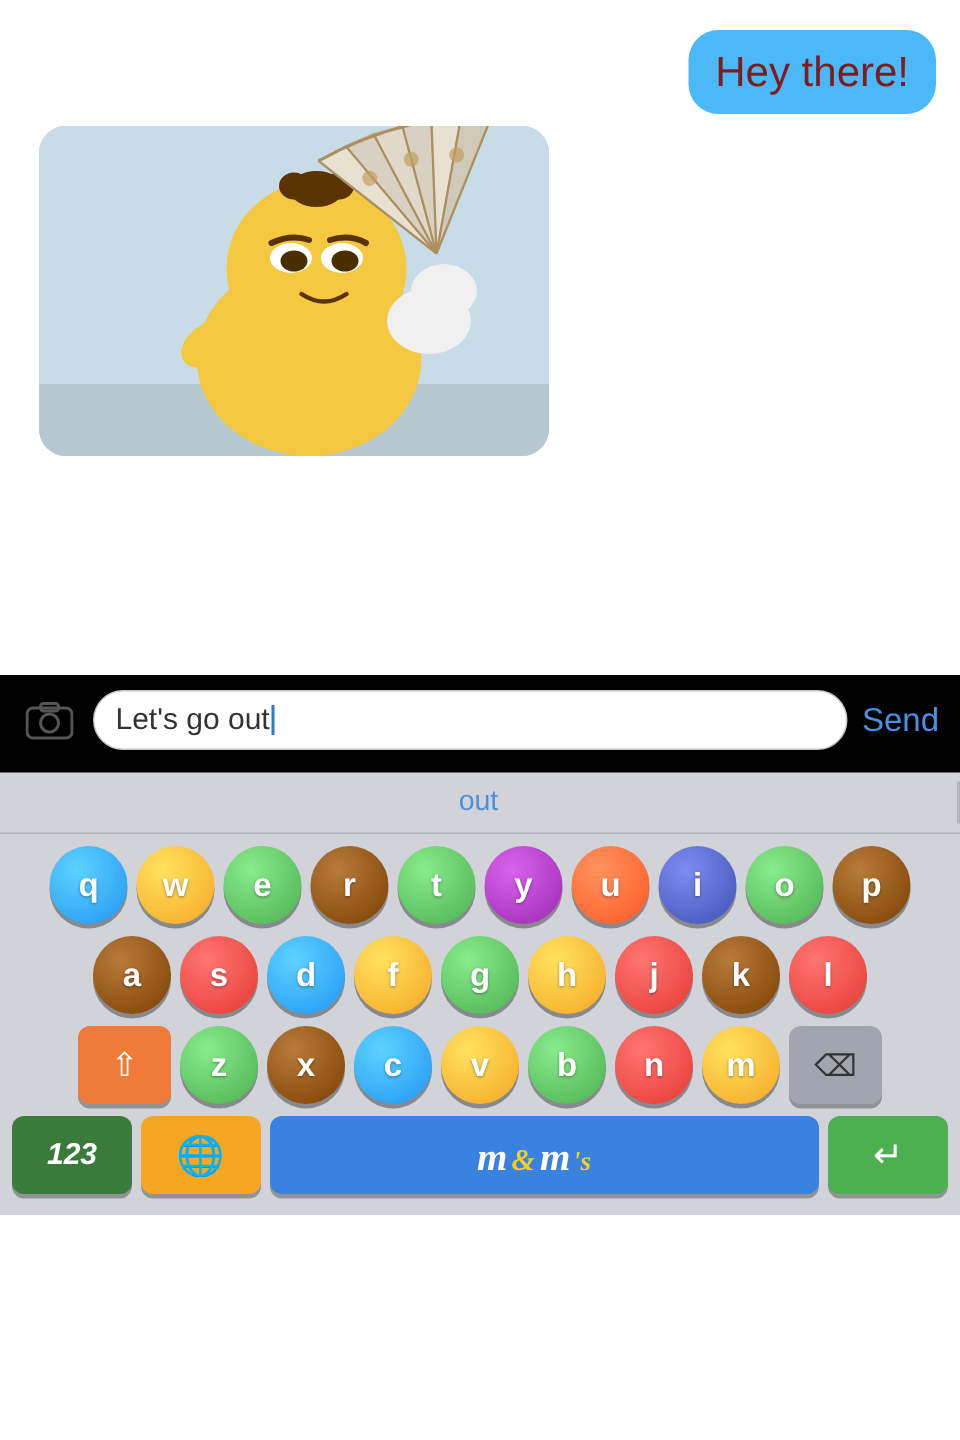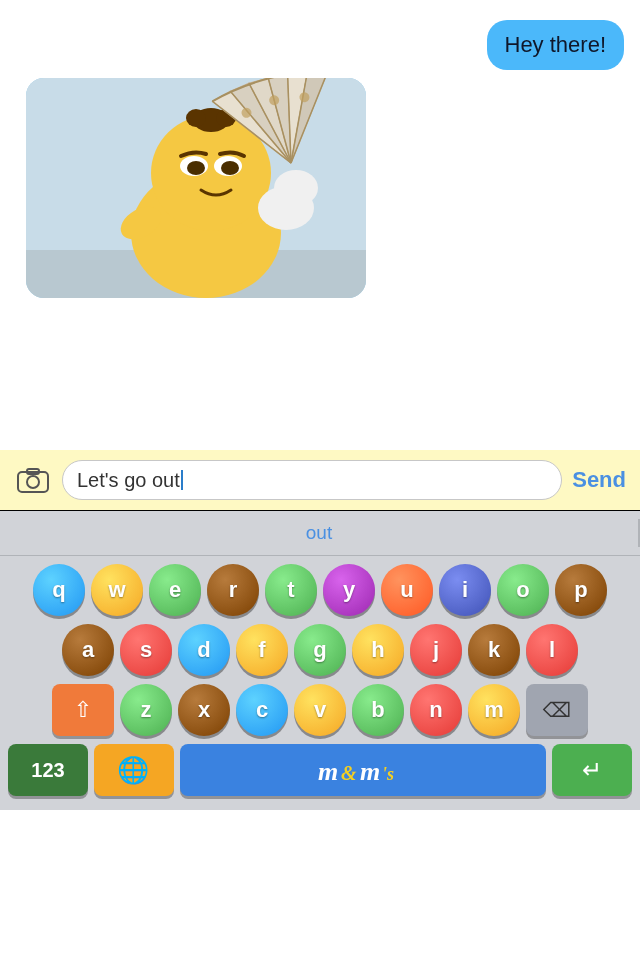"Hey there!" .bubble-out { color: #0f172a -> #7f1d1d; font-size: 22px -> 28px }
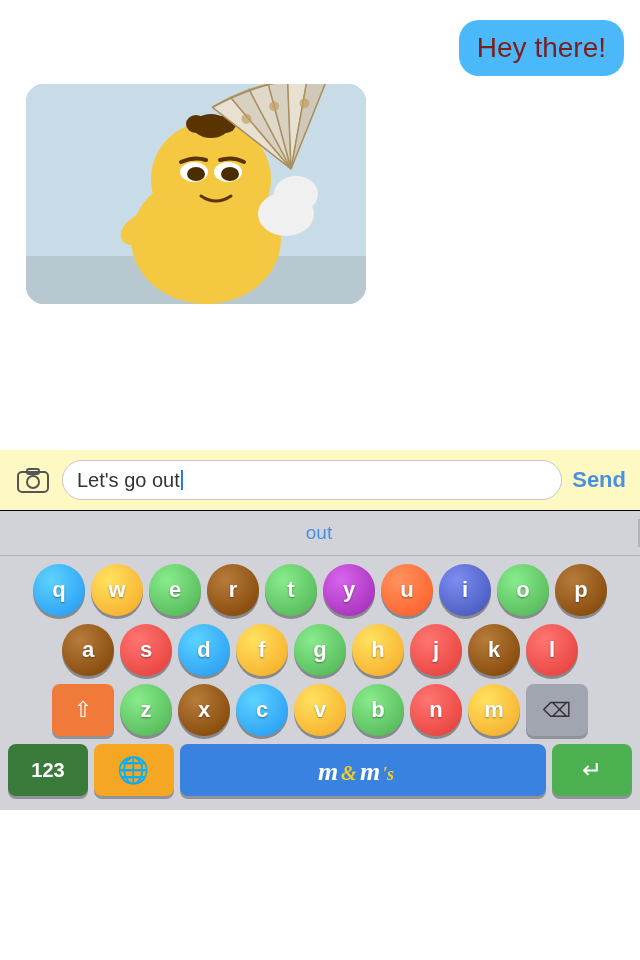"Let's go out" #input-bar { background: #fef9c3 -> #000000 }
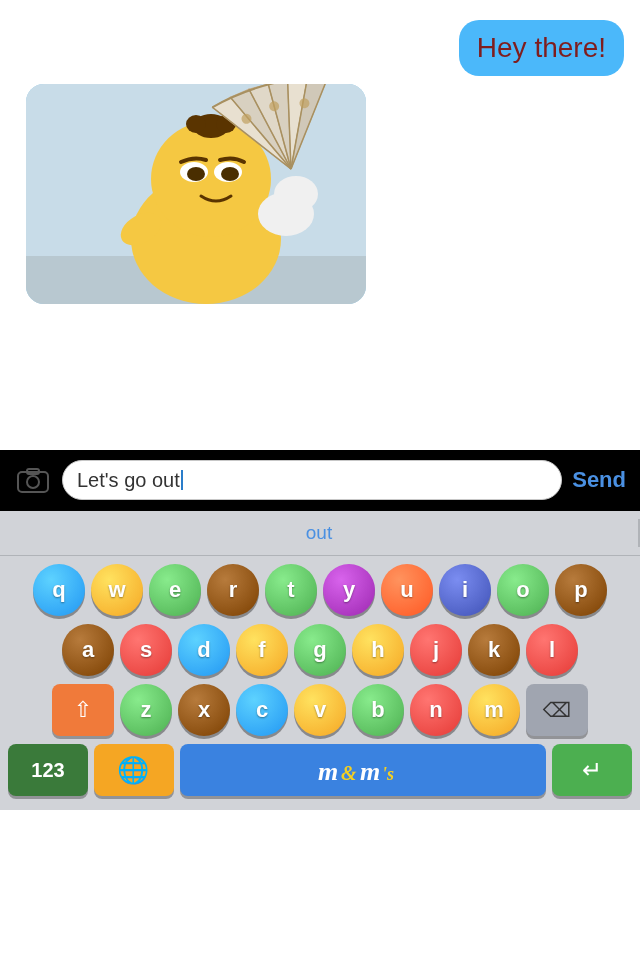"Send" .send-btn { font-weight: 700 -> 400 }
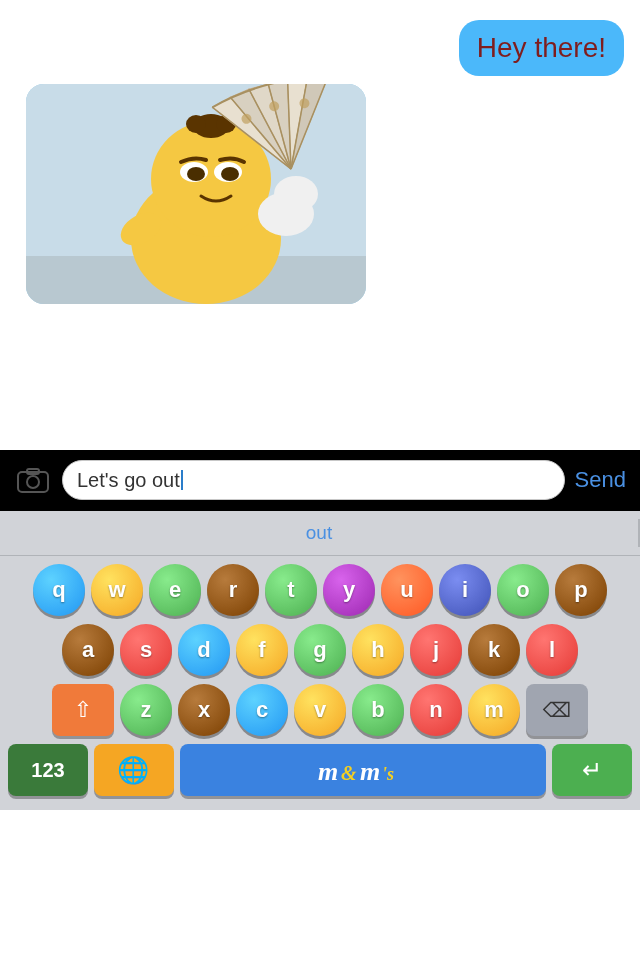"out" #predictive-bar { border-top: 1px solid #000000 -> 5px solid #000000 }
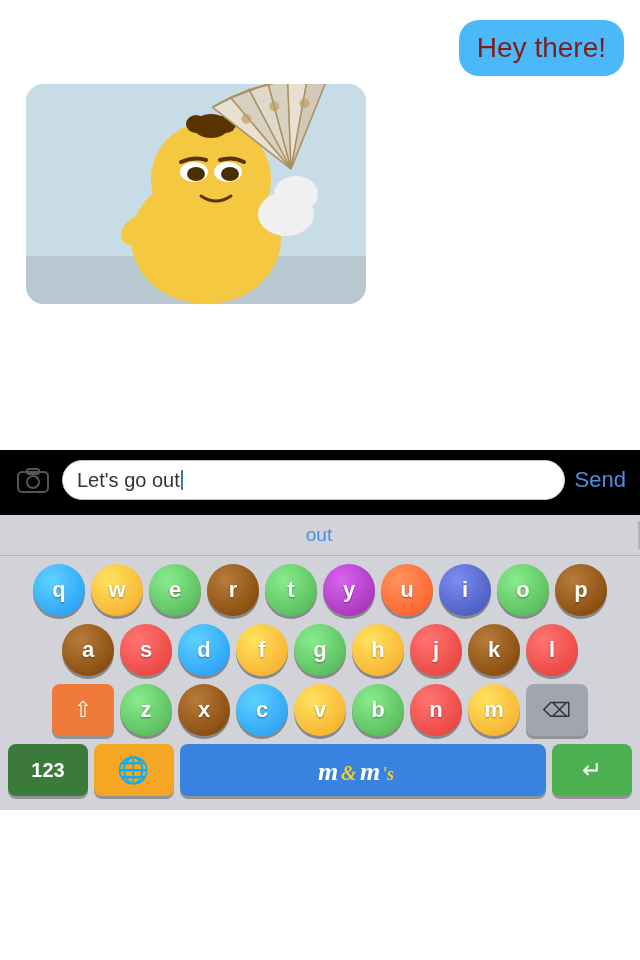"123" .nums-key { font-style: none -> italic }
